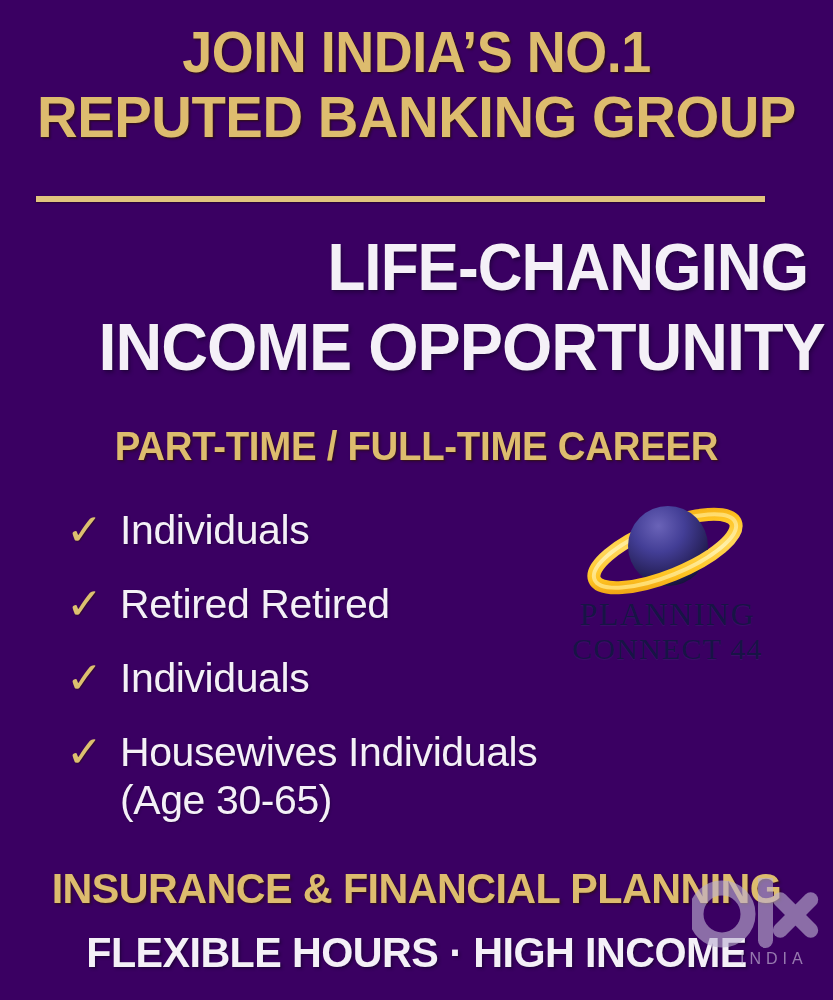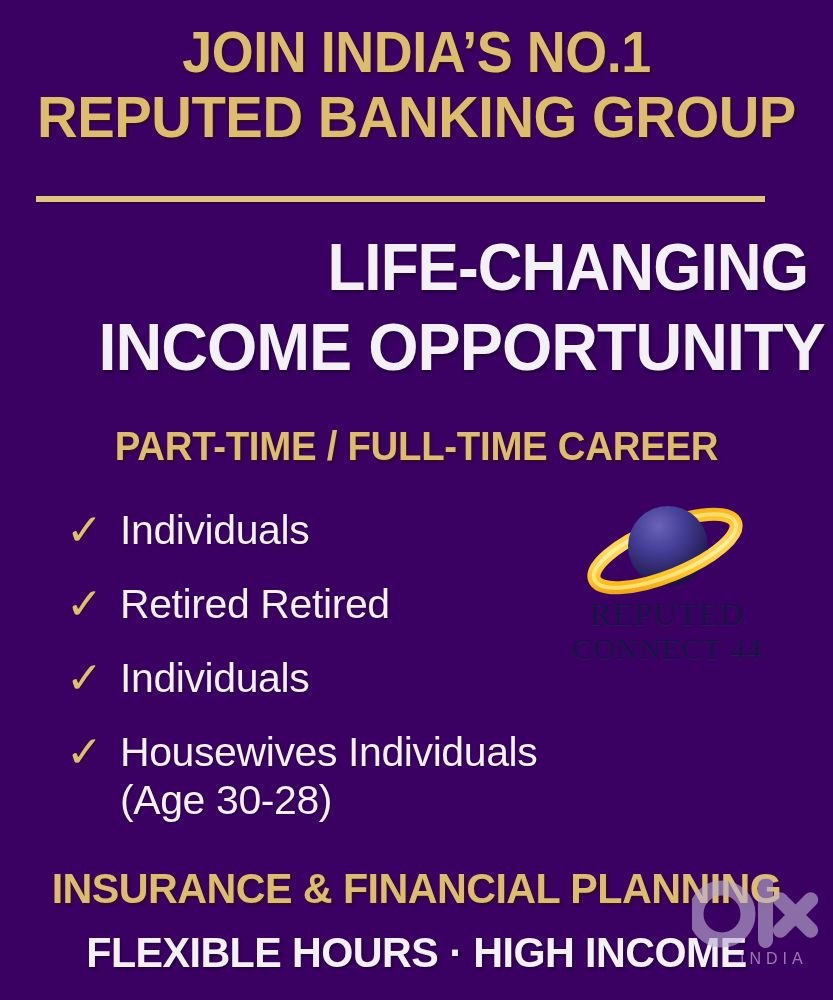"REPUTED" div.logo-name-1 { text: REPUTED -> PLANNING }
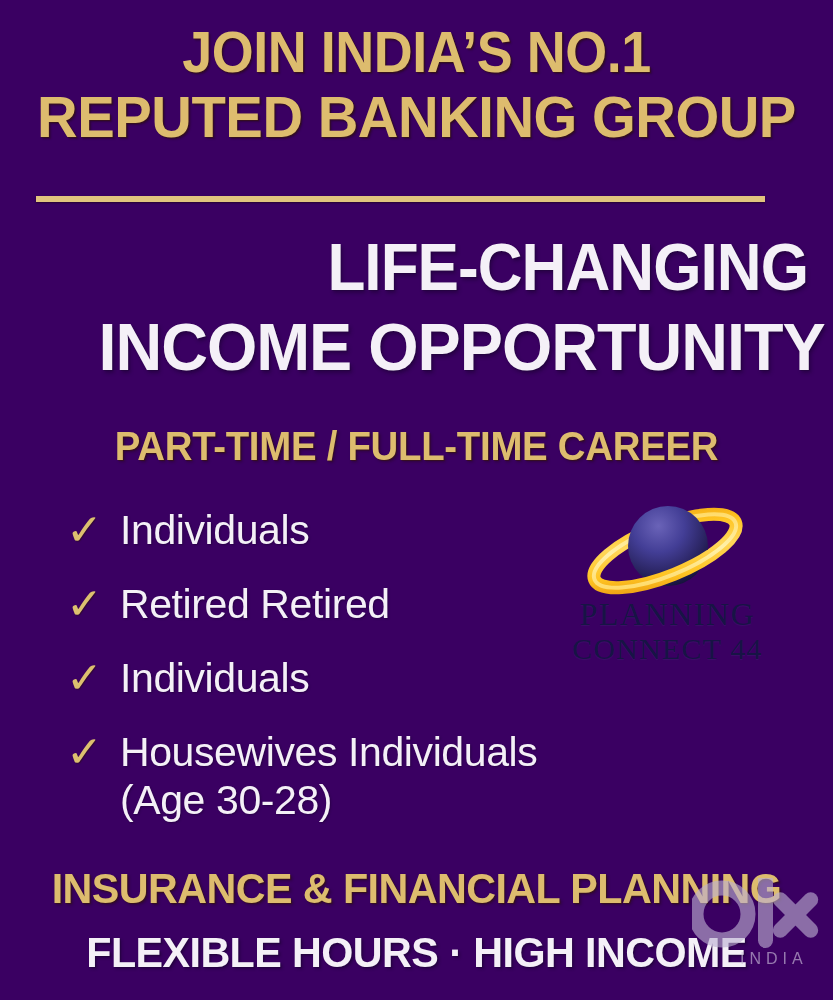"(Age 30-28)" span.check-sub { text: 30-28 -> 30-65 }
